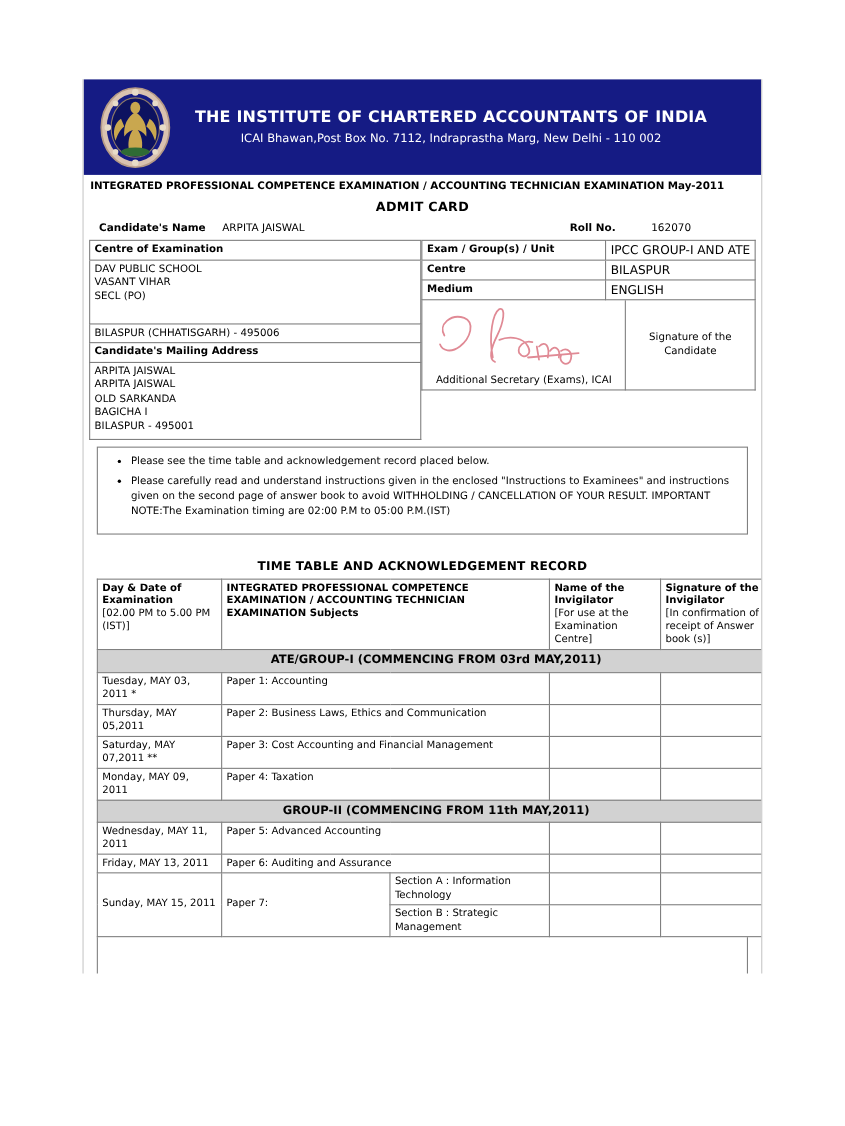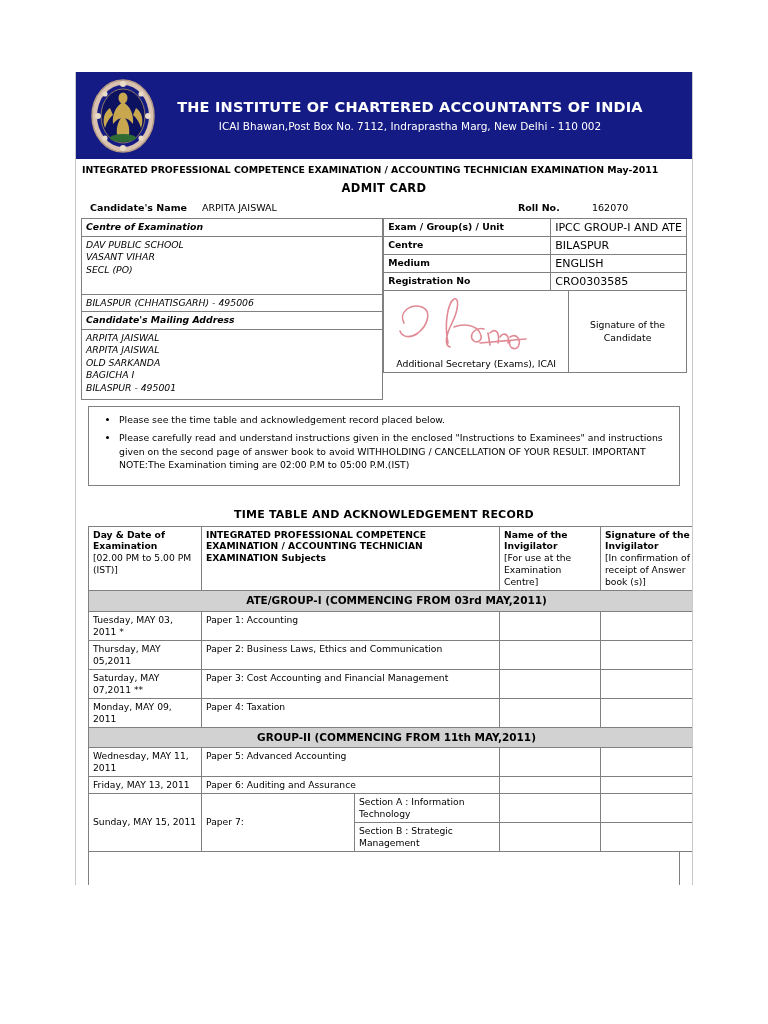"Centre of Examination" .info-left { font-style: italic -> none }
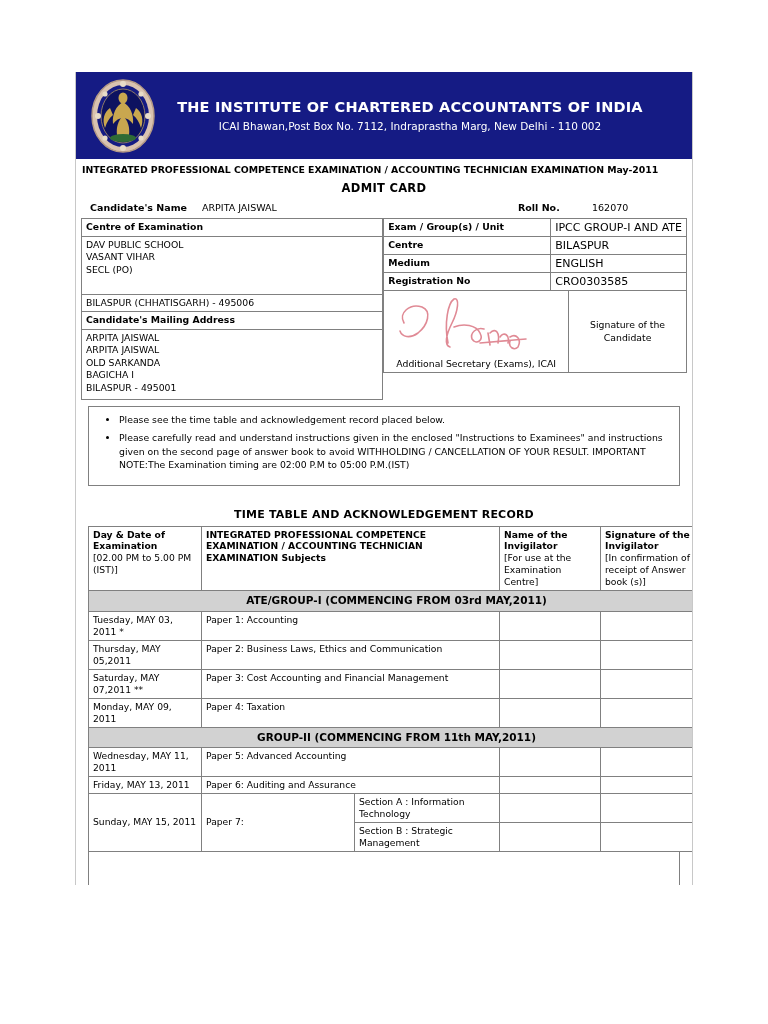"Registration No" div.kv-row { html: <div> <div>Registration No</div> <div>CRO0303585</div> </div> -> none }
